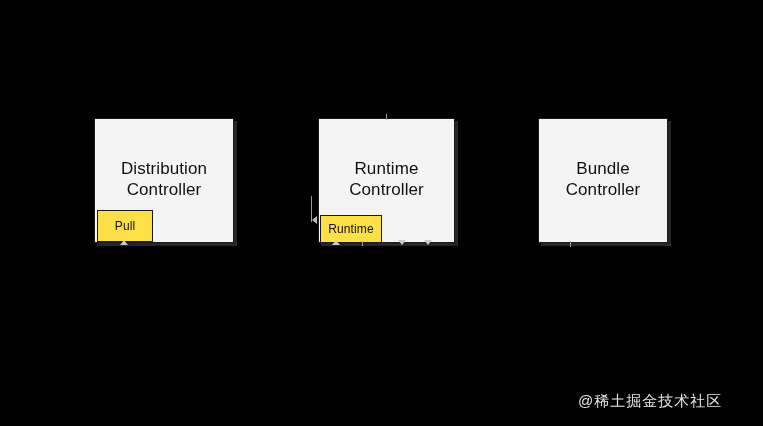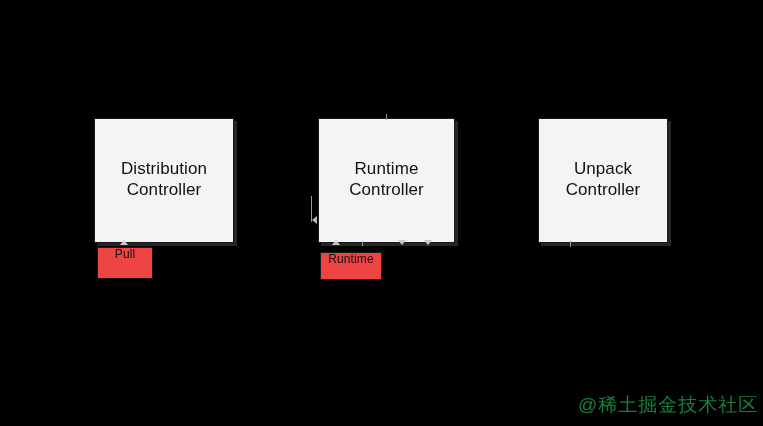"Unpack" div.node-title { text: Unpack -> Bundle }
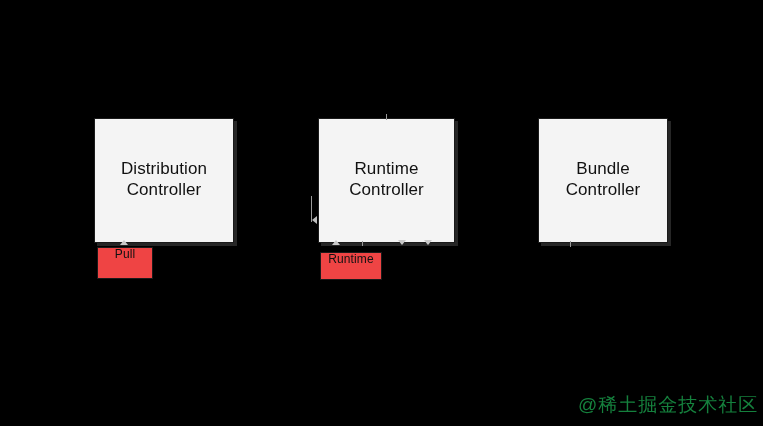"Pull" .subnode { align-items: flex-start -> center; background: #ef4444 -> #fde047; margin-top: 37px -> none }
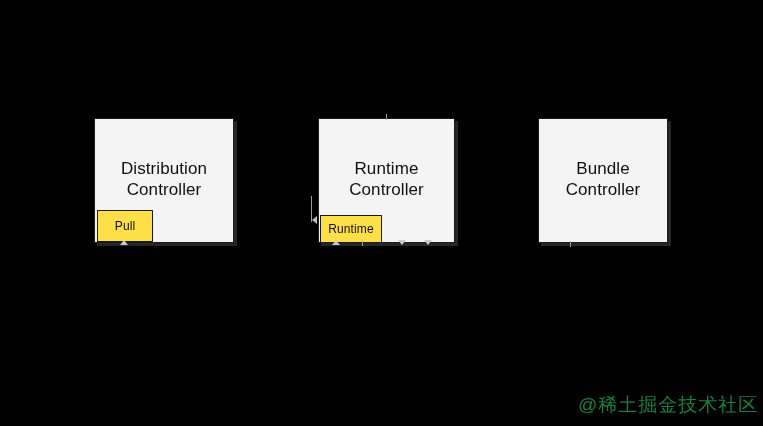"@稀土掘金技术社区" .watermark { color: #15803d -> #e5e5e5; font-size: 19px -> 15px }
